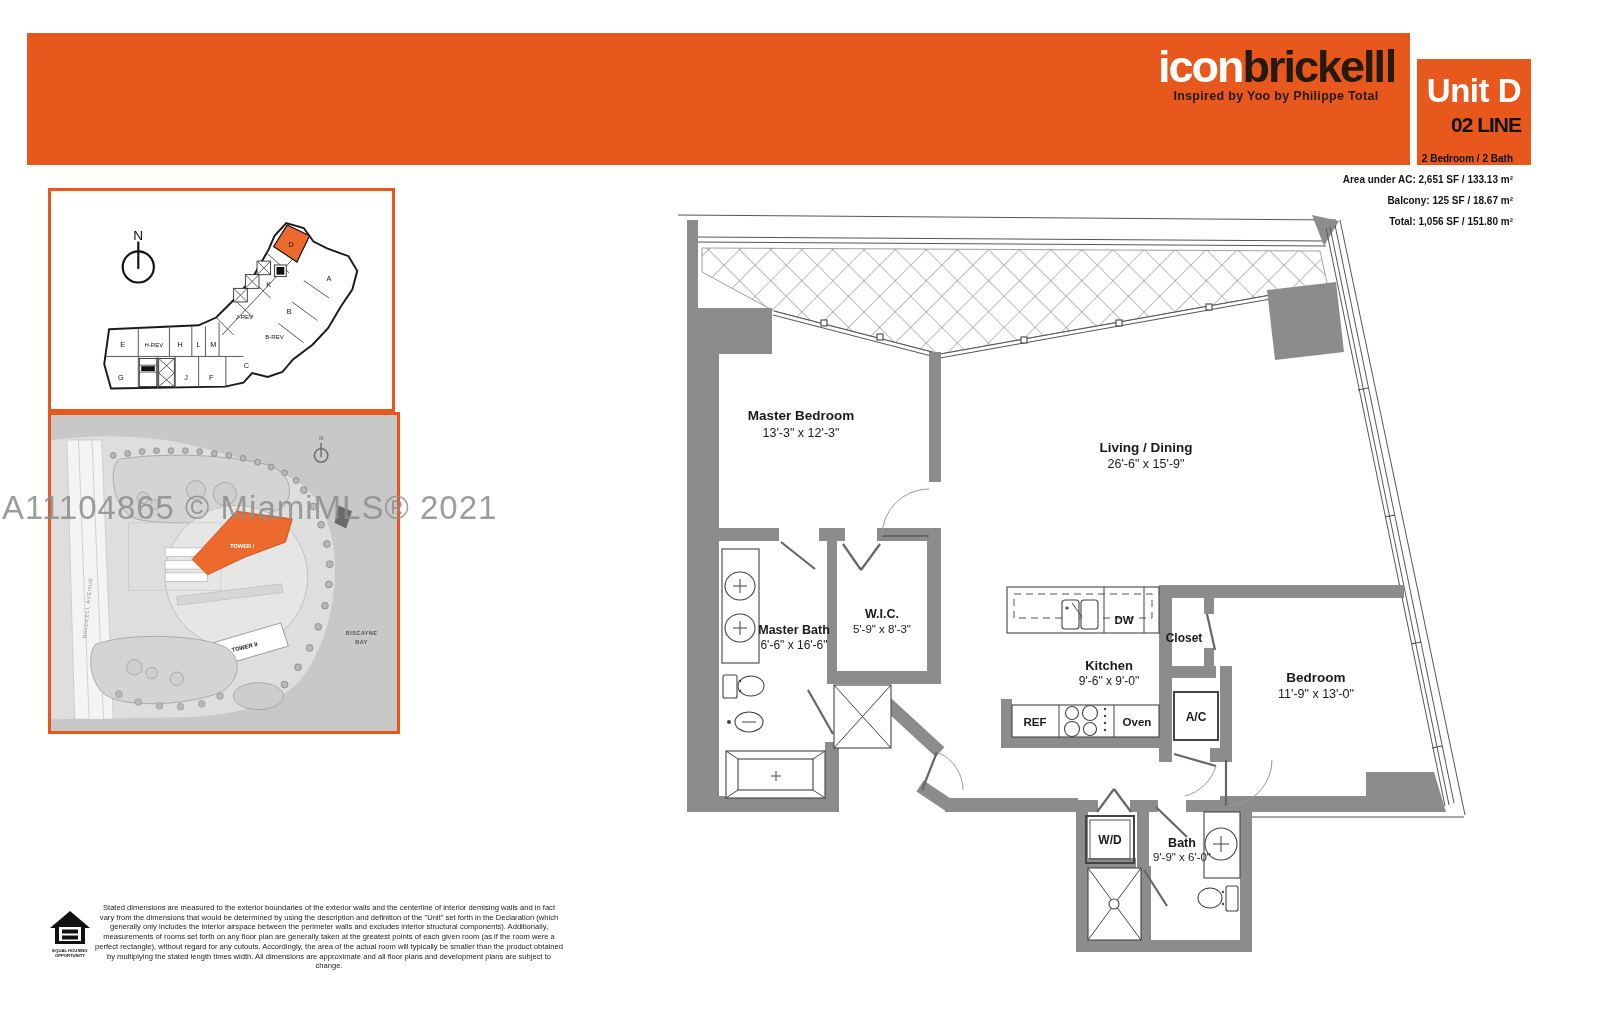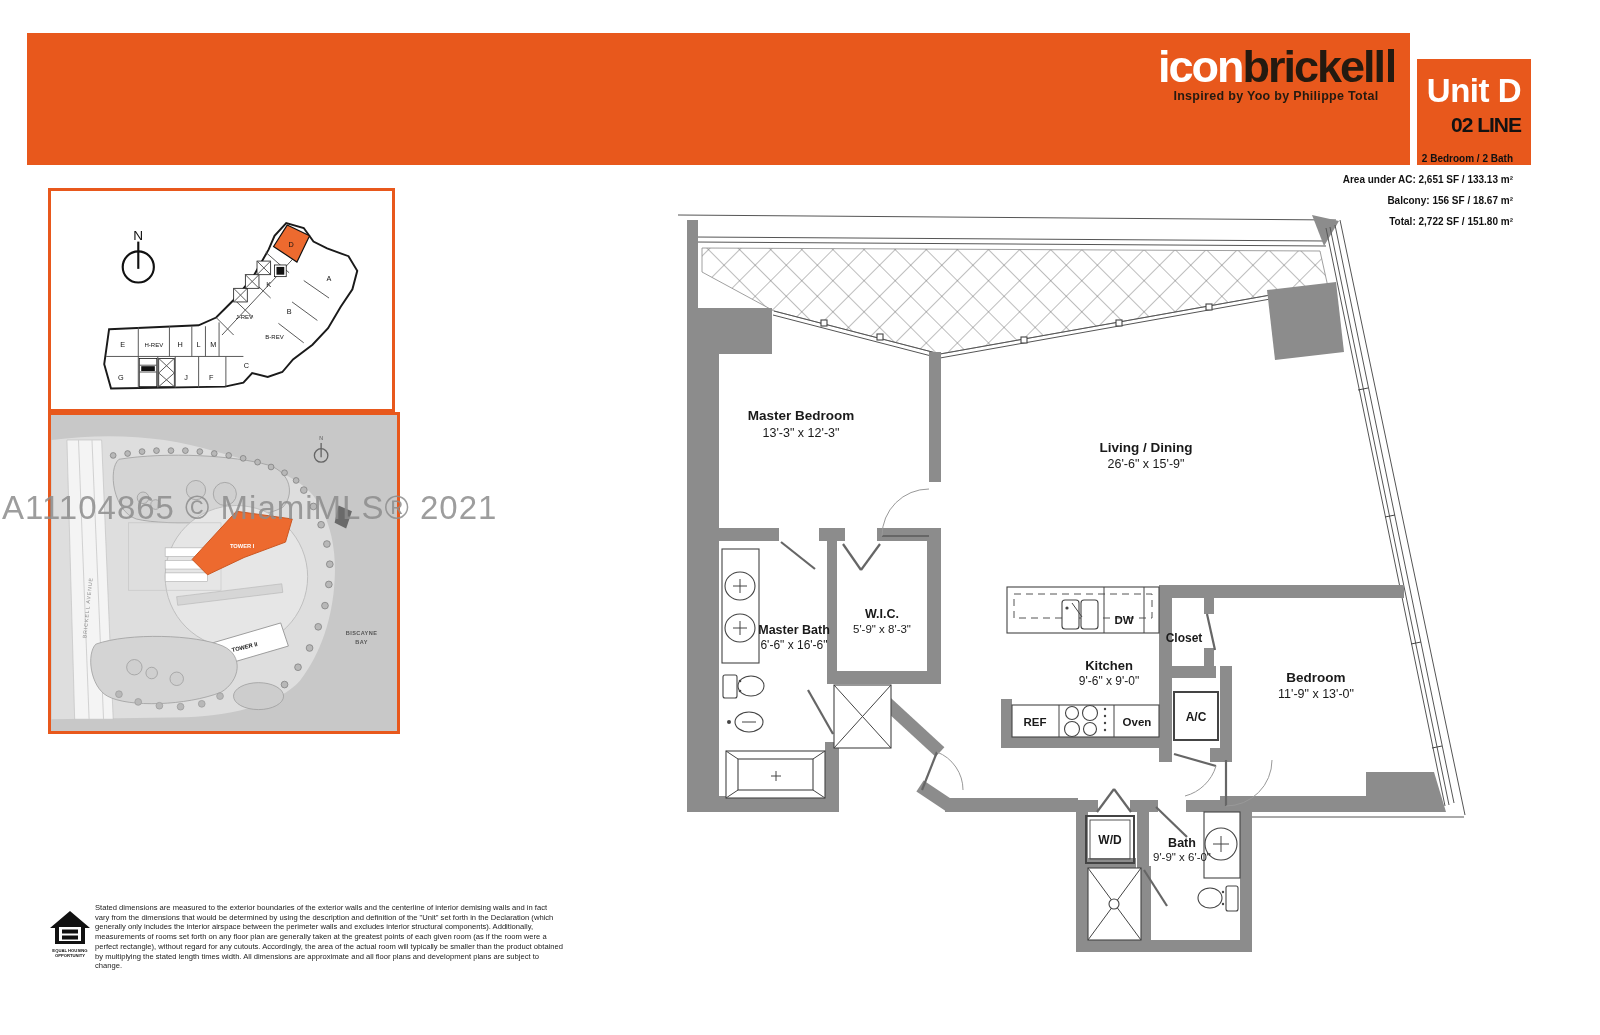"Balcony: 156 SF / 18.67" div { text: 156 -> 125 }
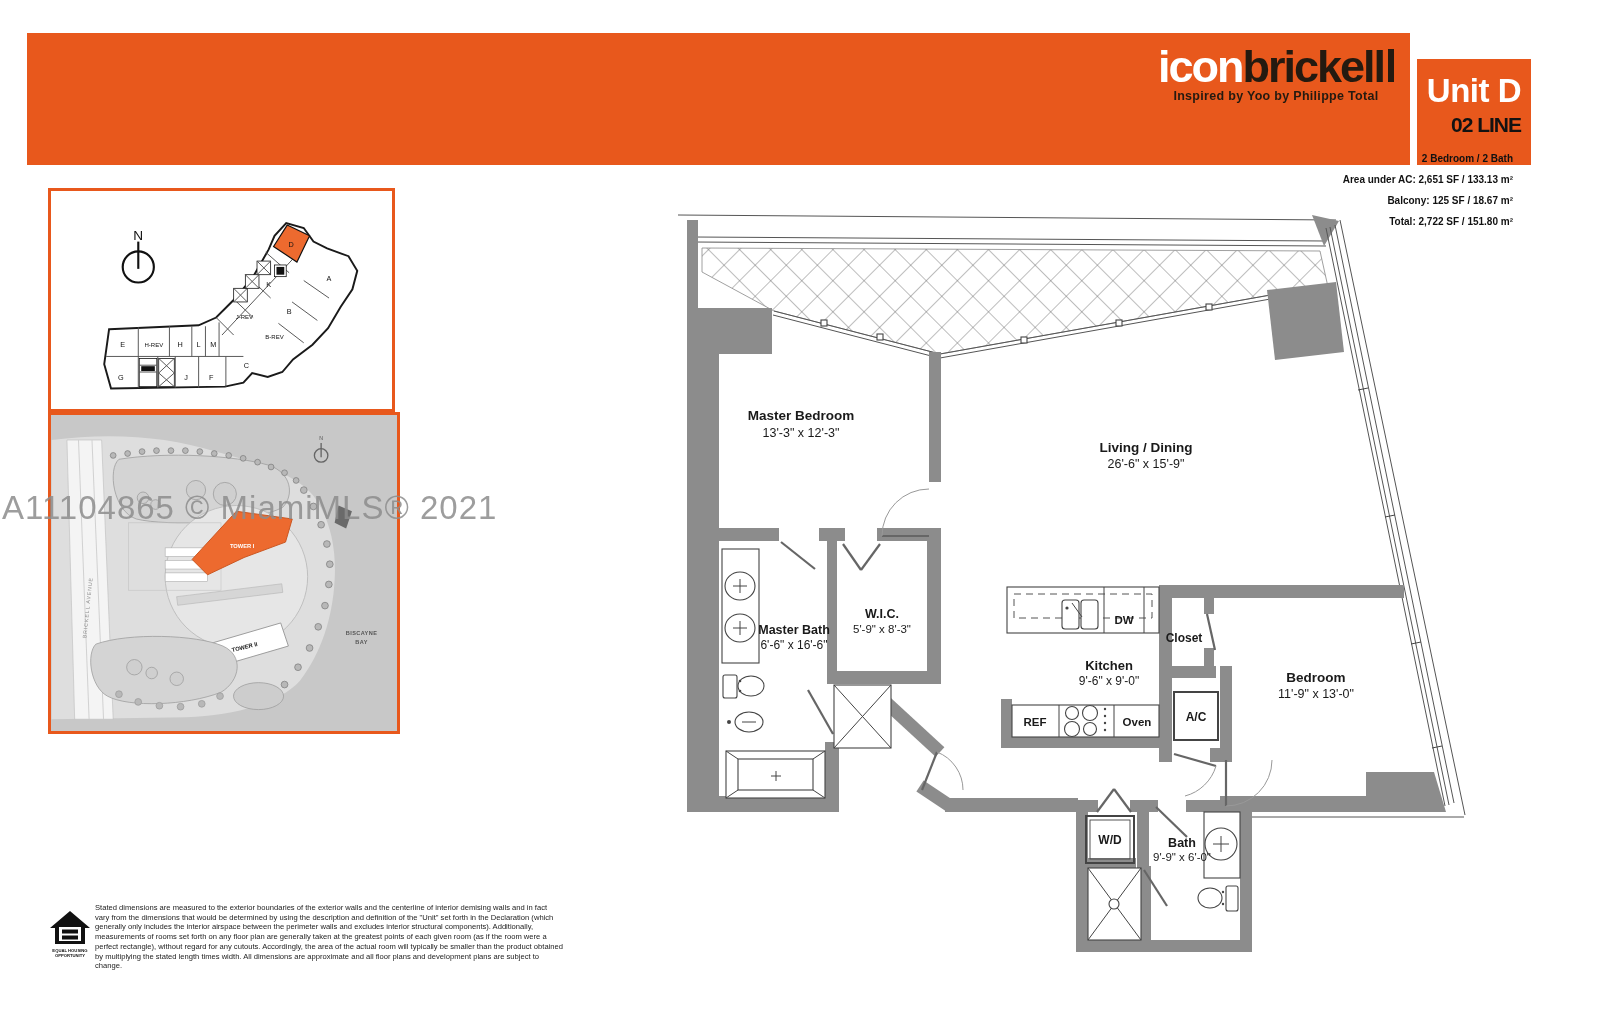"Total: 2,722 SF / 151.80" div { text: 2,722 -> 1,056 }
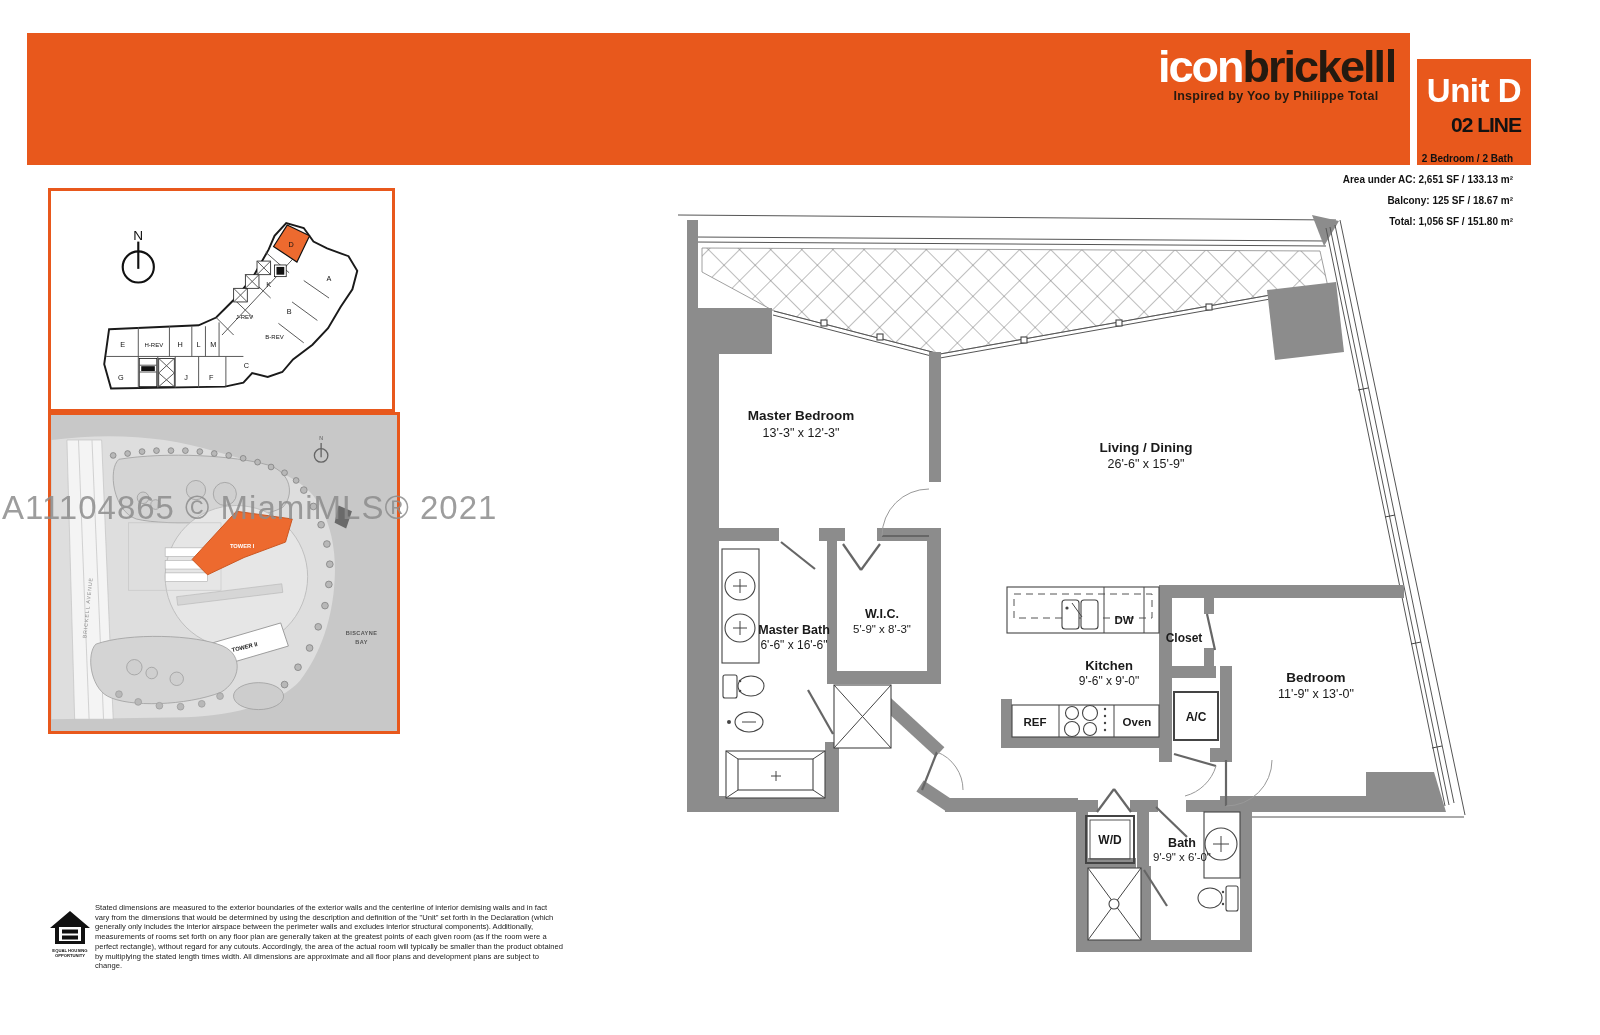"Stated dimensions are measured to" .disclaimer { text-align: left -> center }
